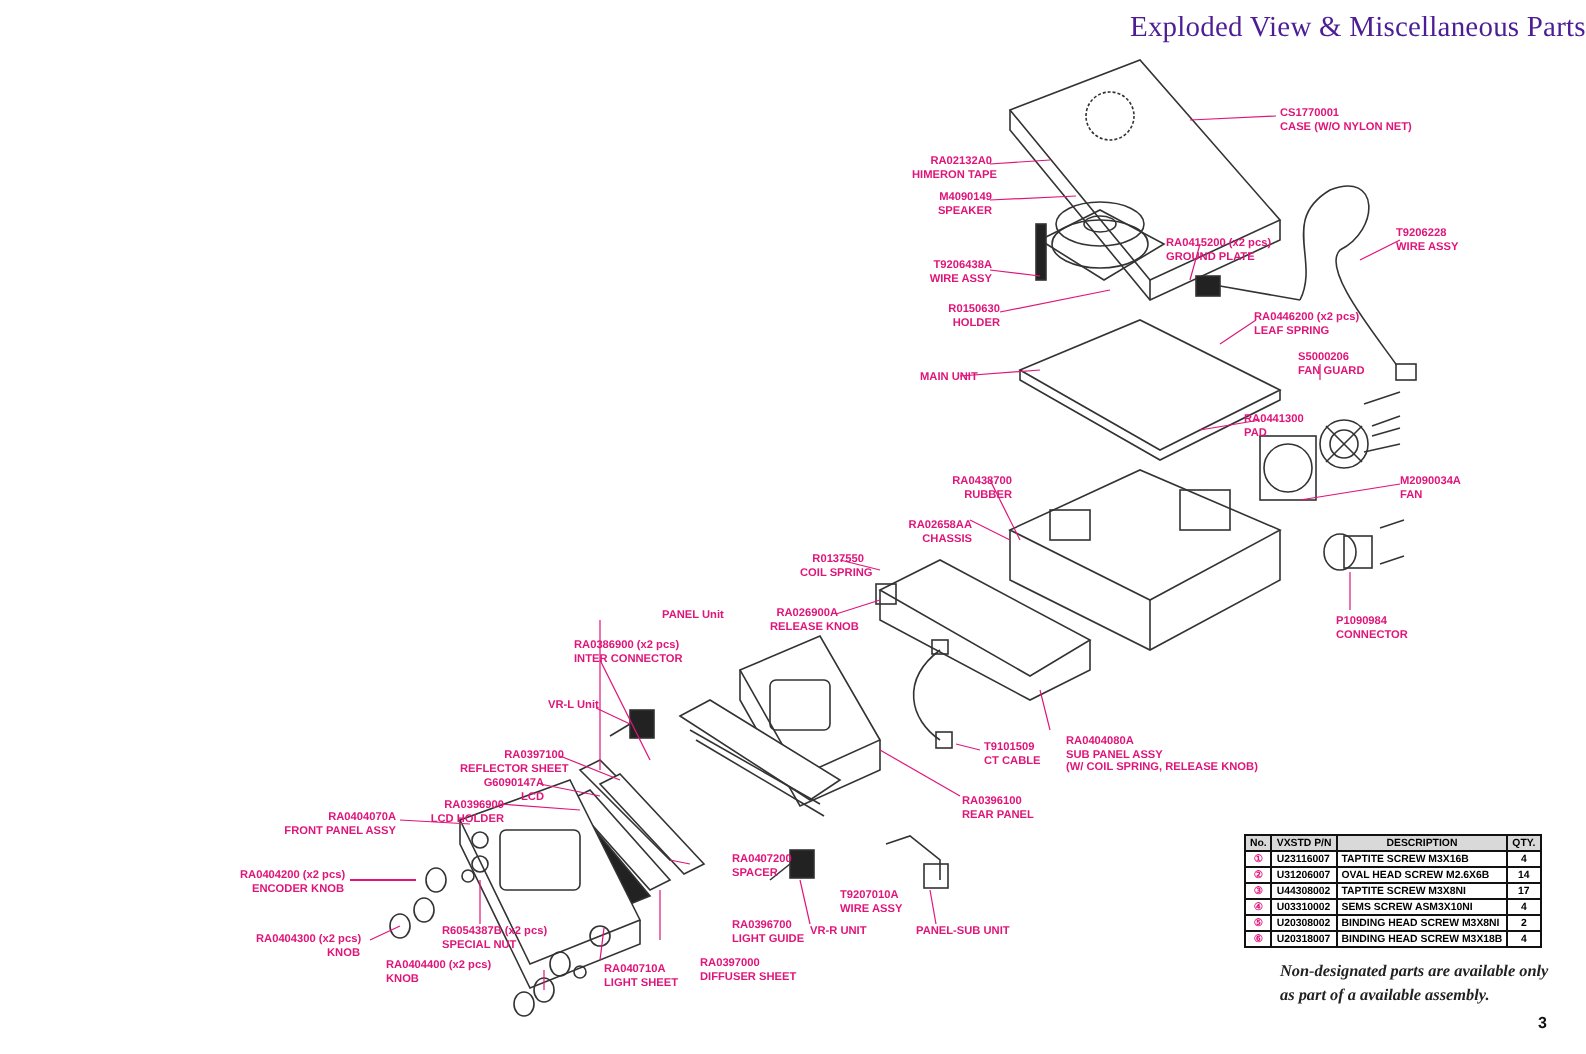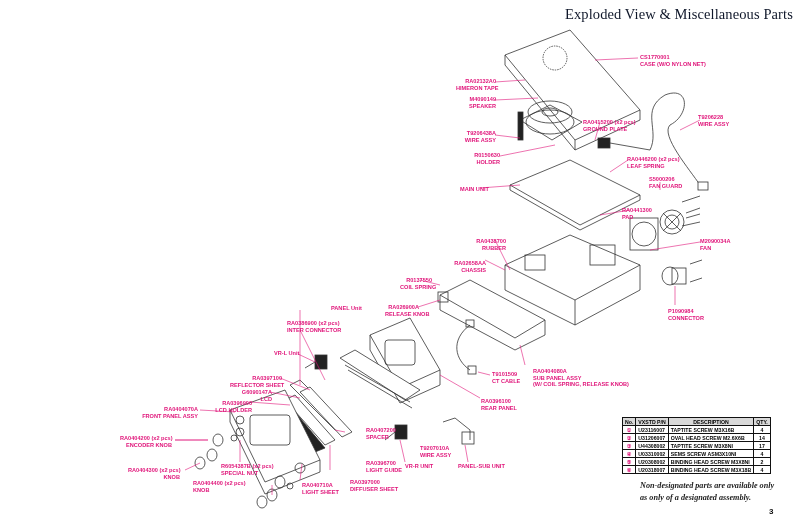"Exploded View & Miscellaneous Parts" .title { color: #0f172a -> #4c1d95 }
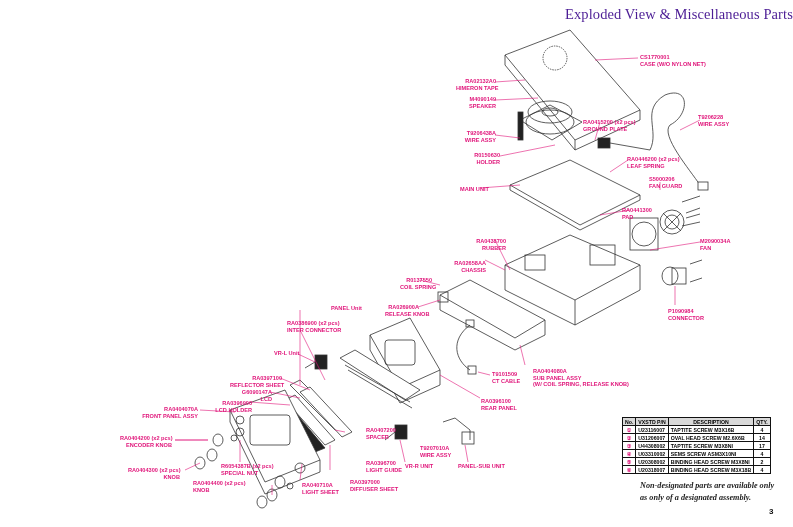"as only of a designated" div { text: only of a designated -> part of a available }
